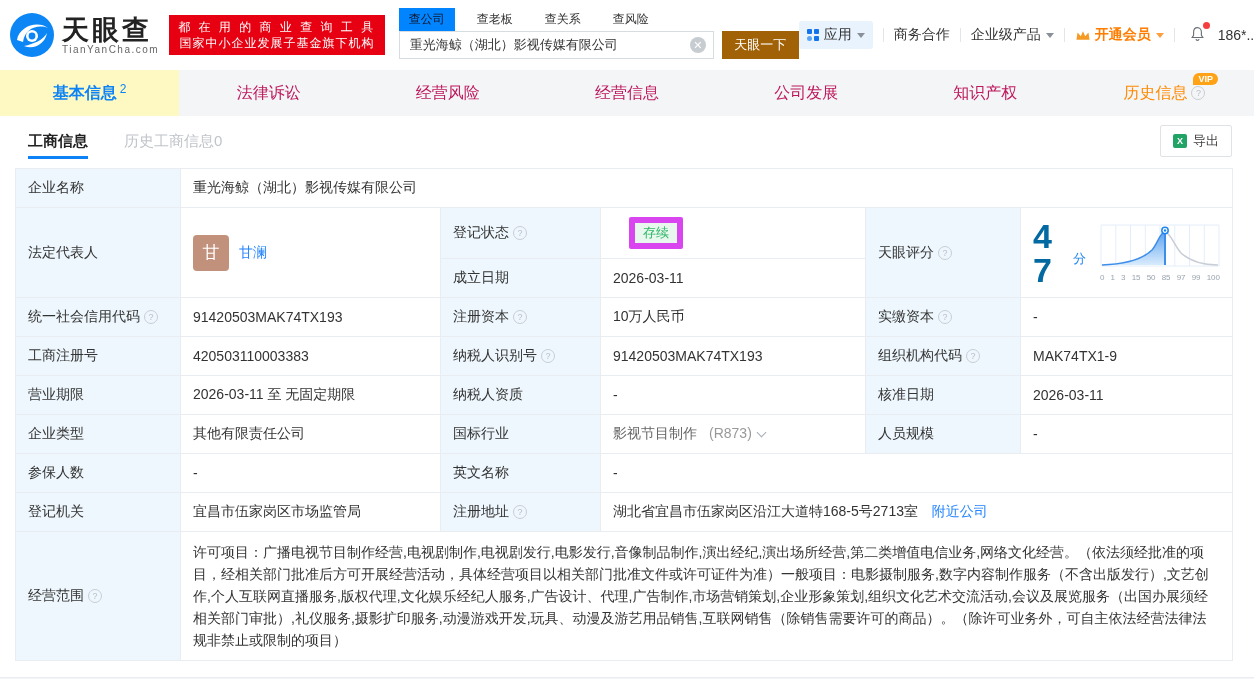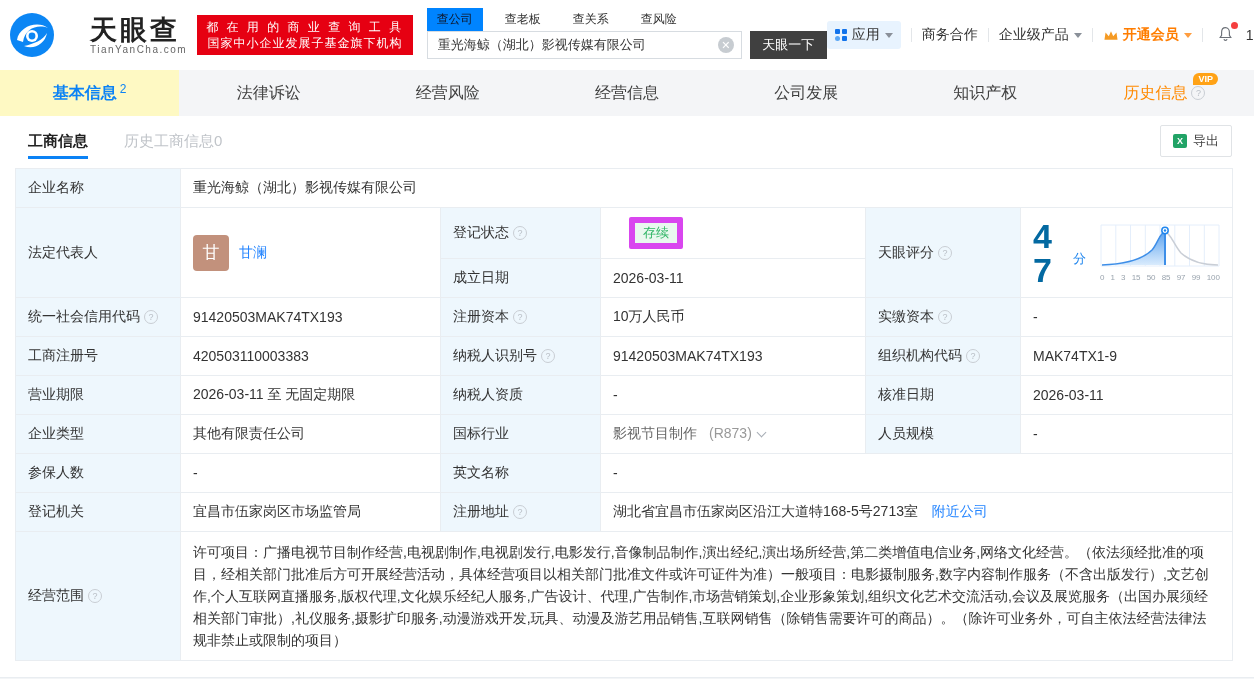"天眼查" .logo { gap: 28px -> none }
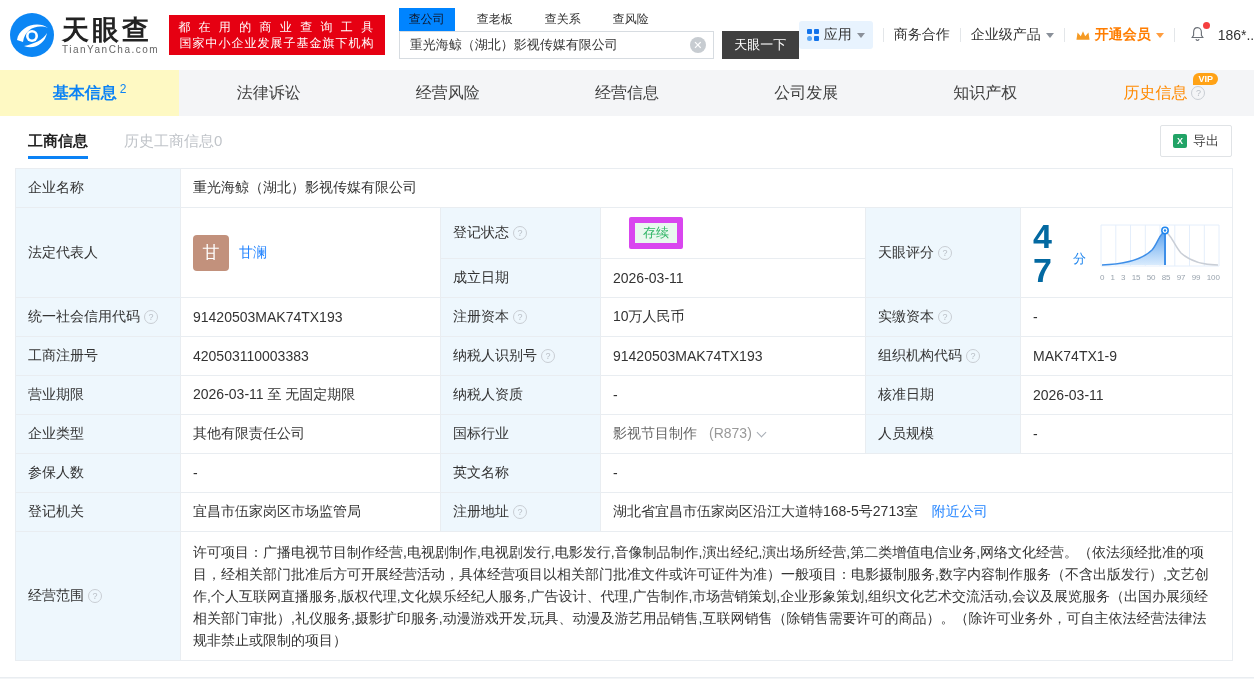"天眼一下" .search-btn { background: #404040 -> #a16207 }
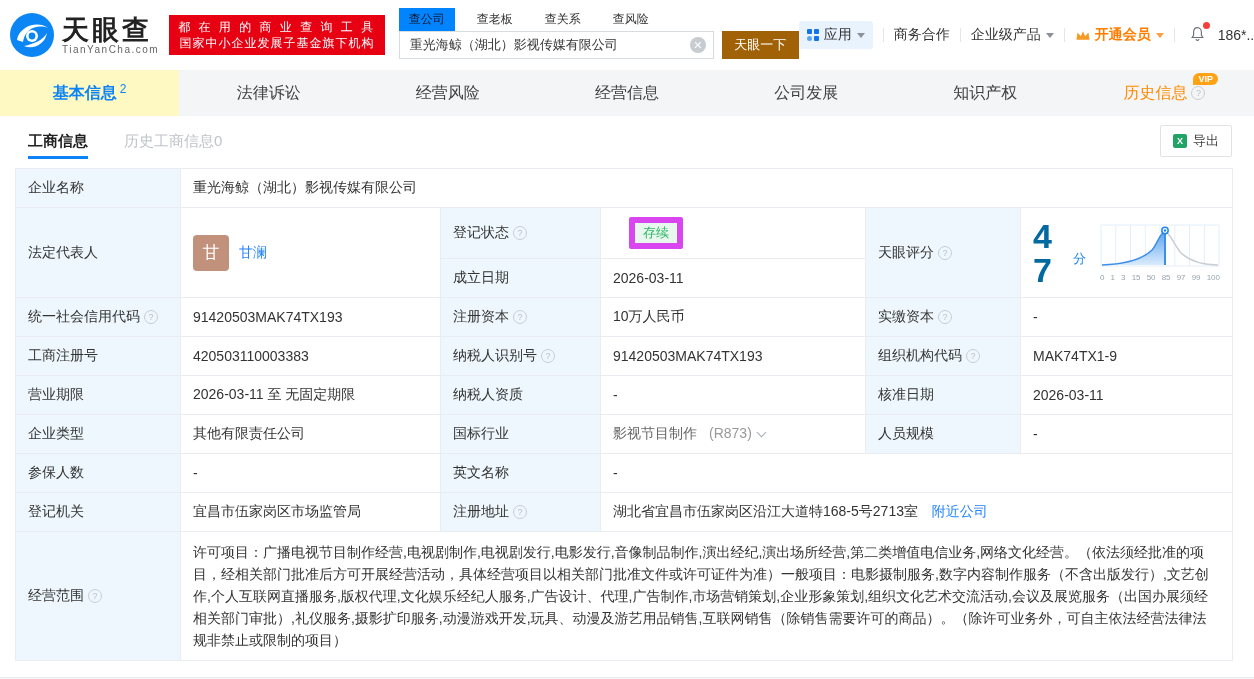"法律诉讼" .nav-tab { color: #404040 -> #be185d }
